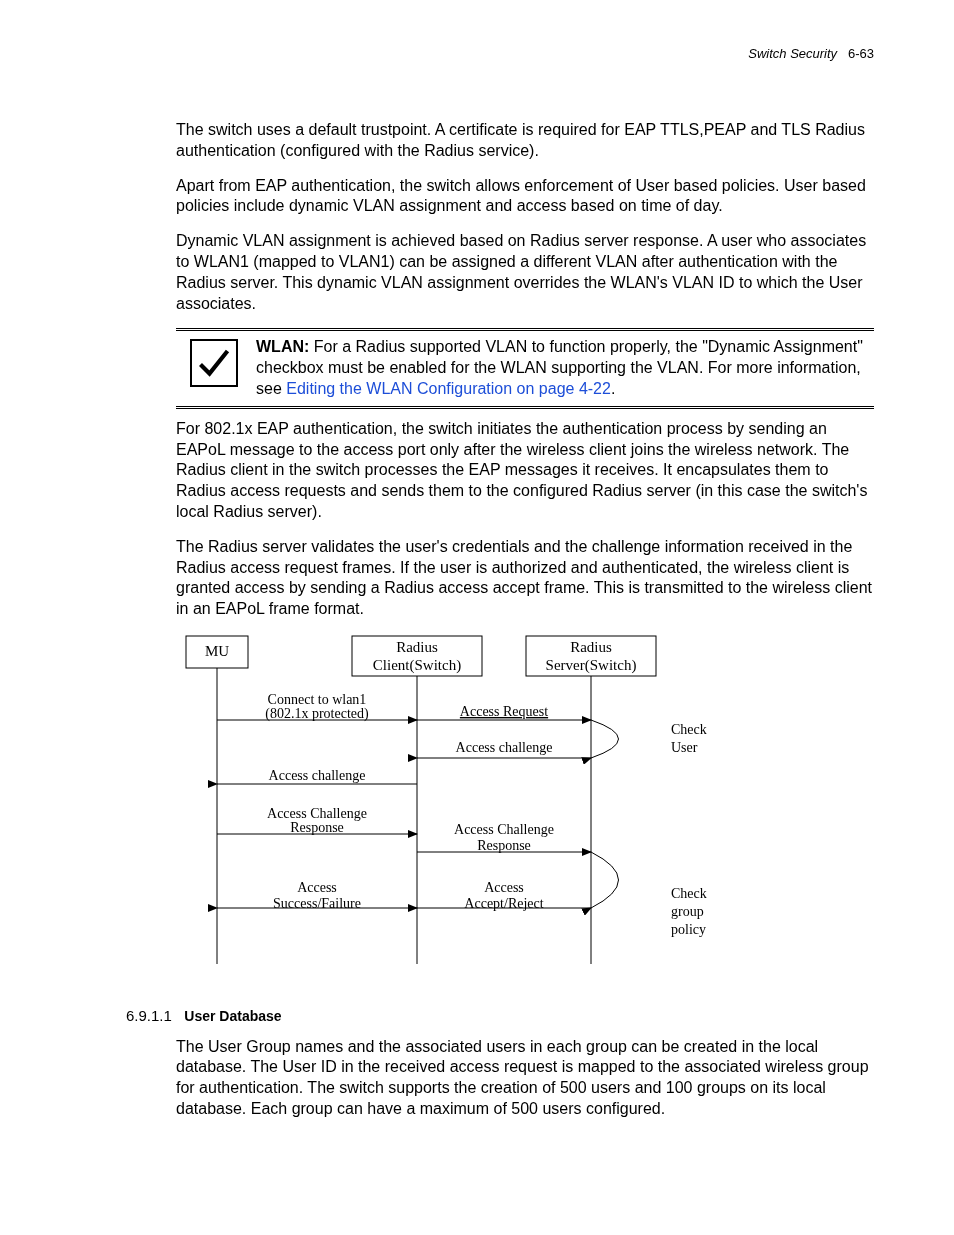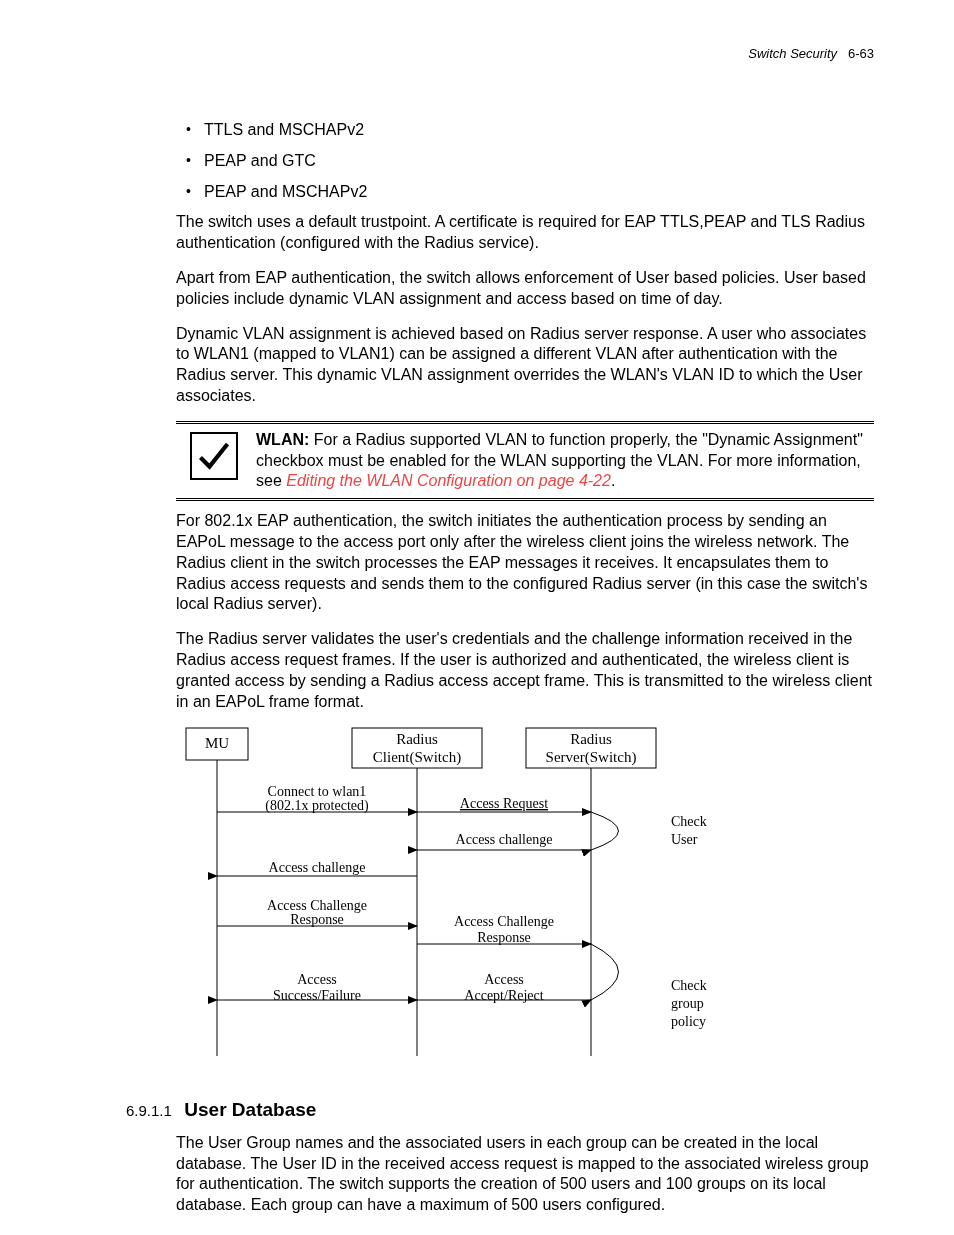"TTLS and MSCHAPv2" ul { html: <ul> <li>TTLS and MSCHAPv2</li> <li>PEAP and GTC</li> <li>PEAP and MSCHAPv2</li> </ul> -> none }
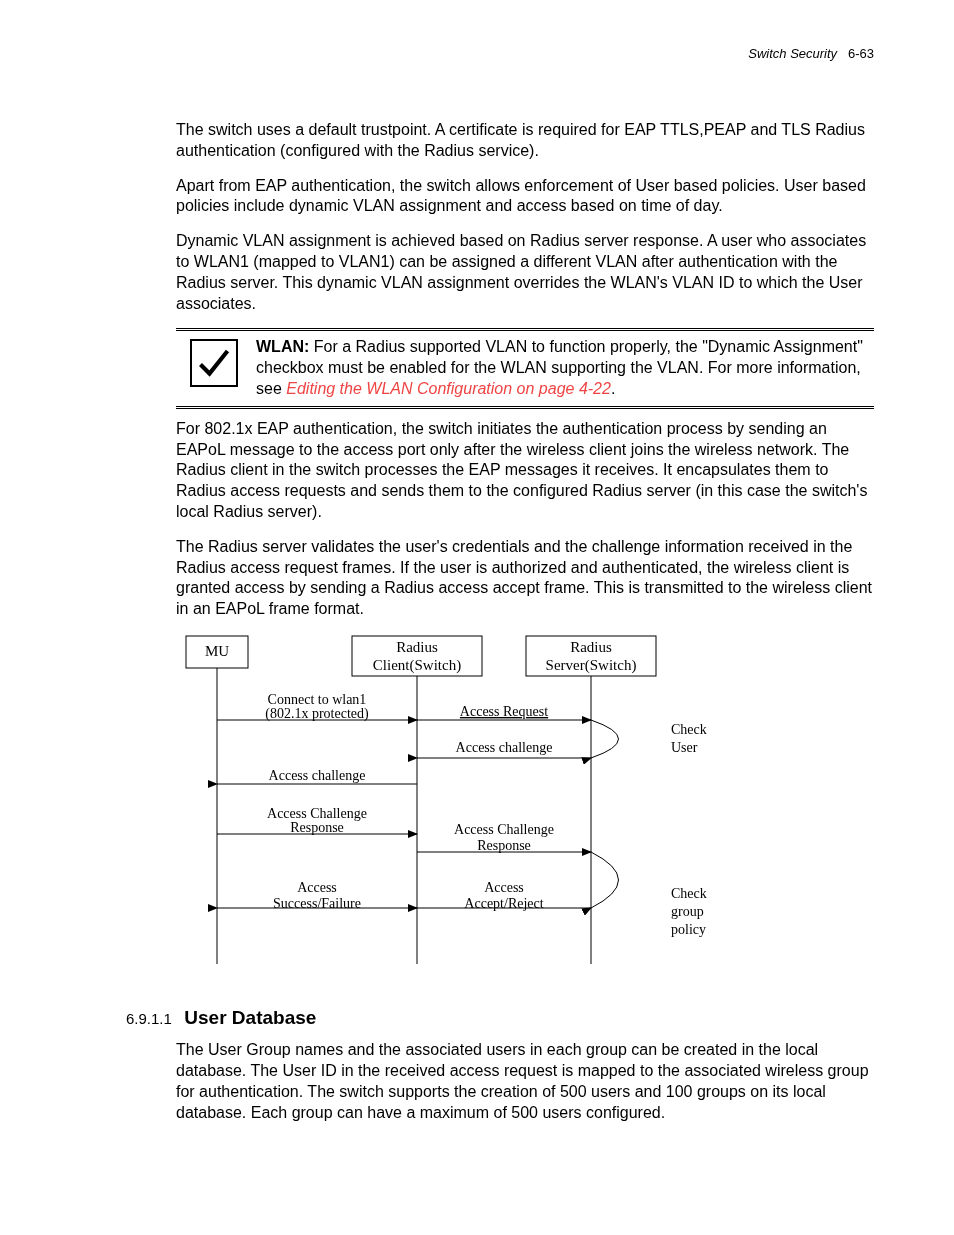"Editing the WLAN Configuration on" .link { color: #ef4444 -> #1d4ed8; font-style: italic -> none }
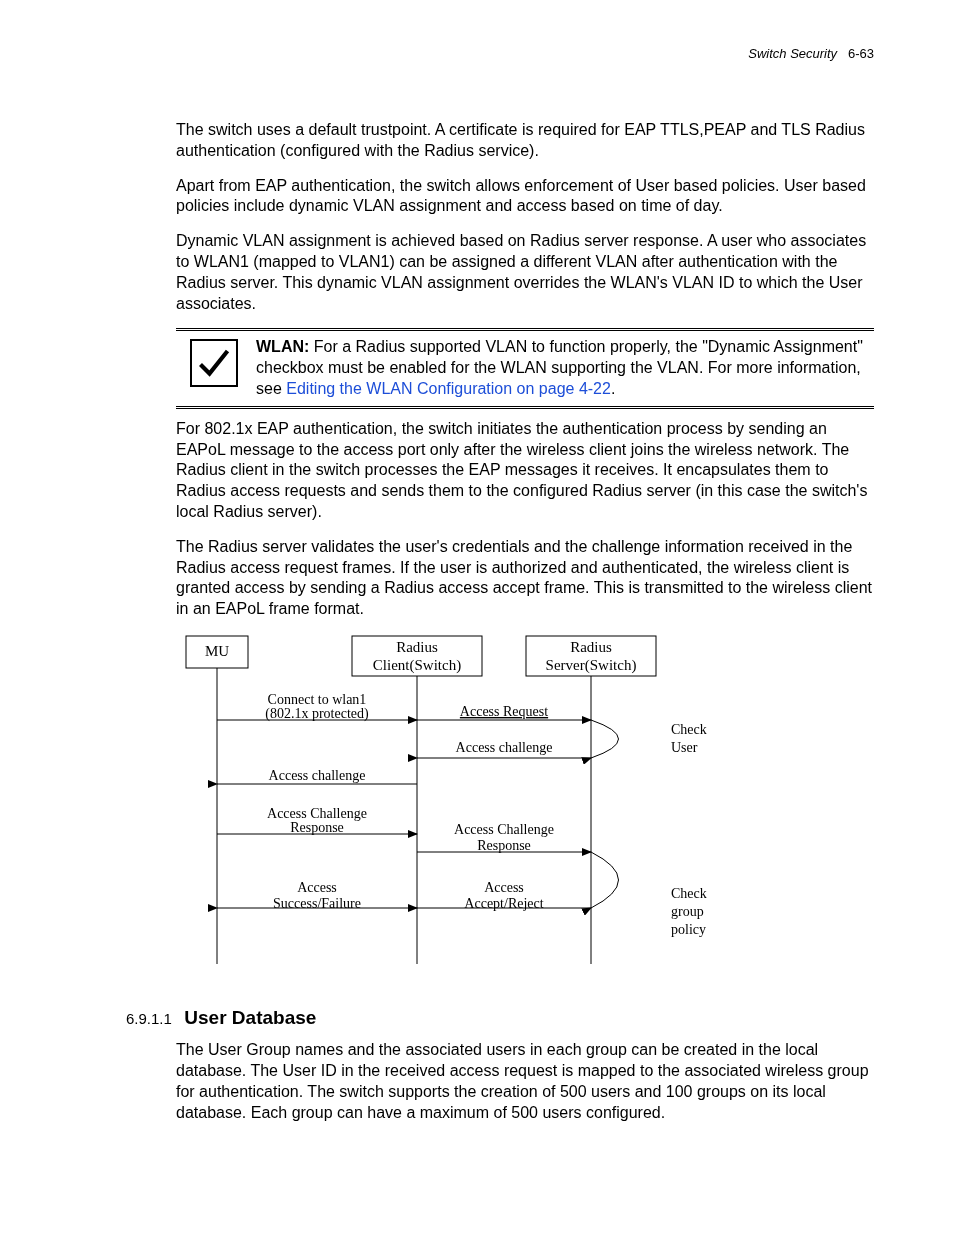"User Database" .section-head .title { font-size: 19px -> 14px }
